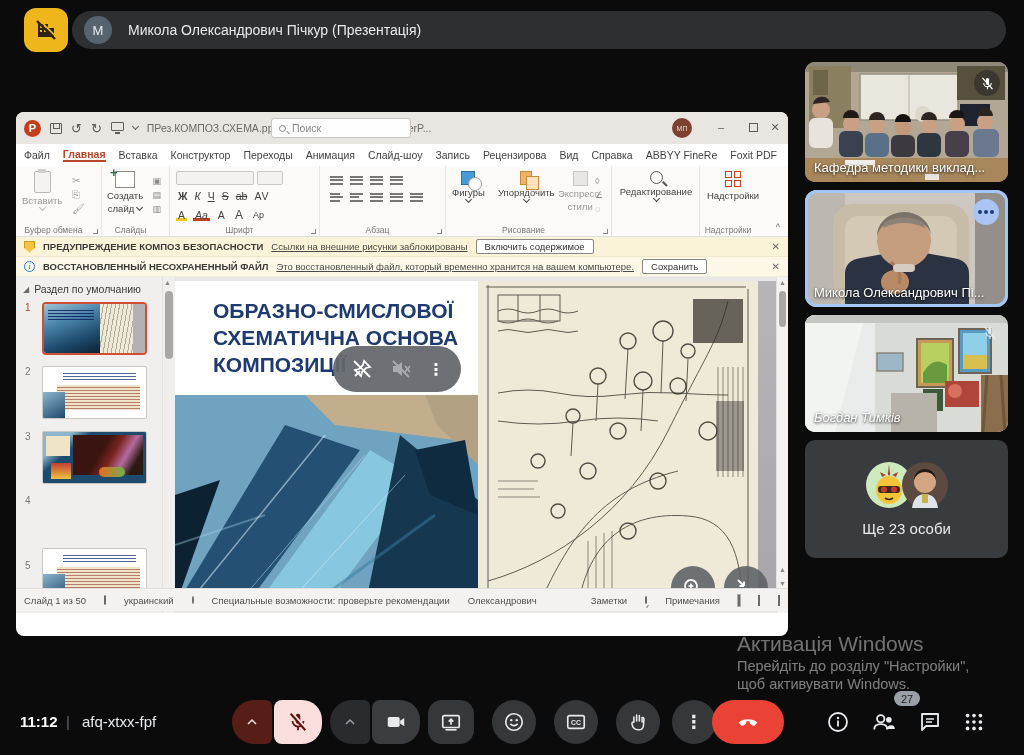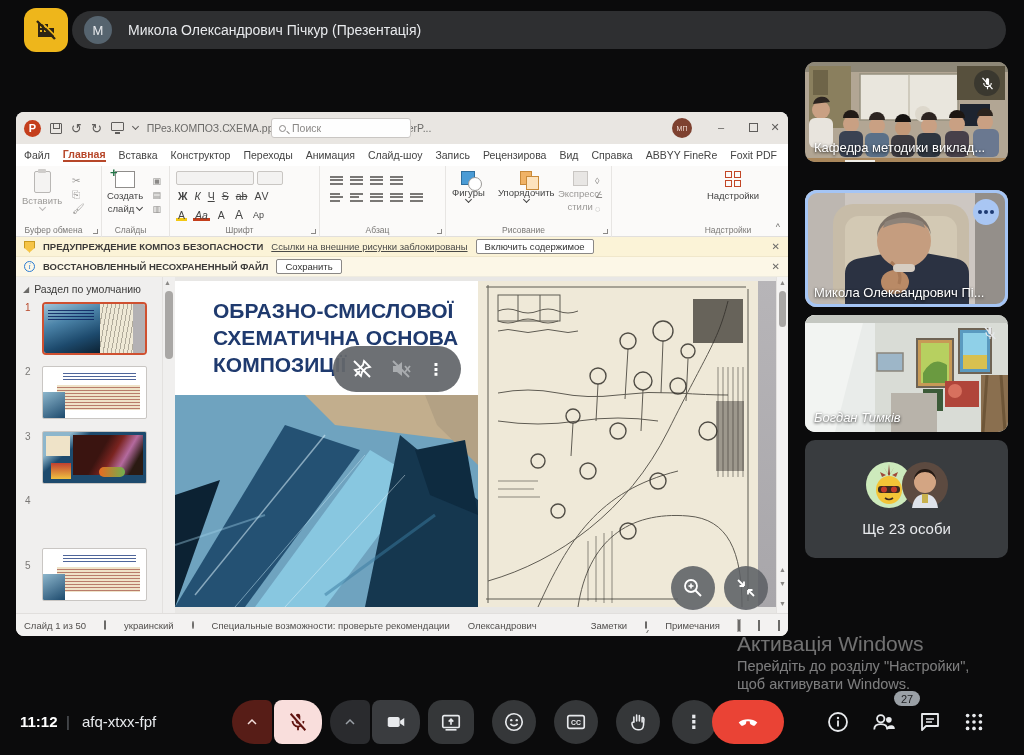"Кафедра методики виклад..." div.abs { height: 100px -> 120px }
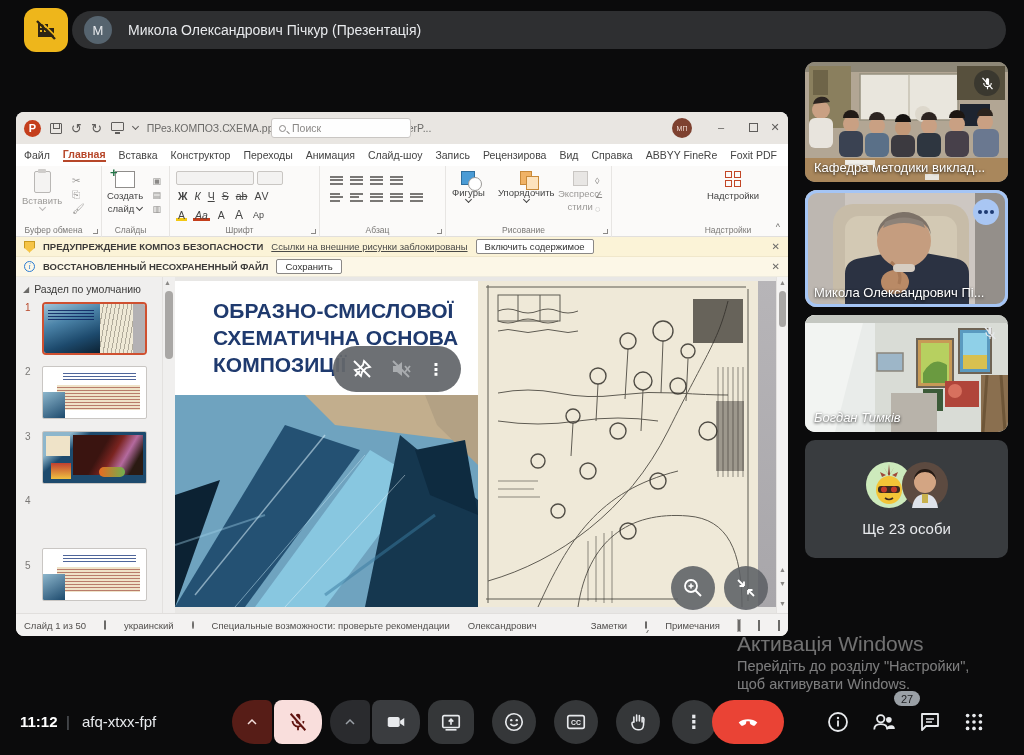"Редактирование" div.rgrp { html: none -> <div> <div> <div></div> <span>Редактирование</span> <div></div> </div> </div> }
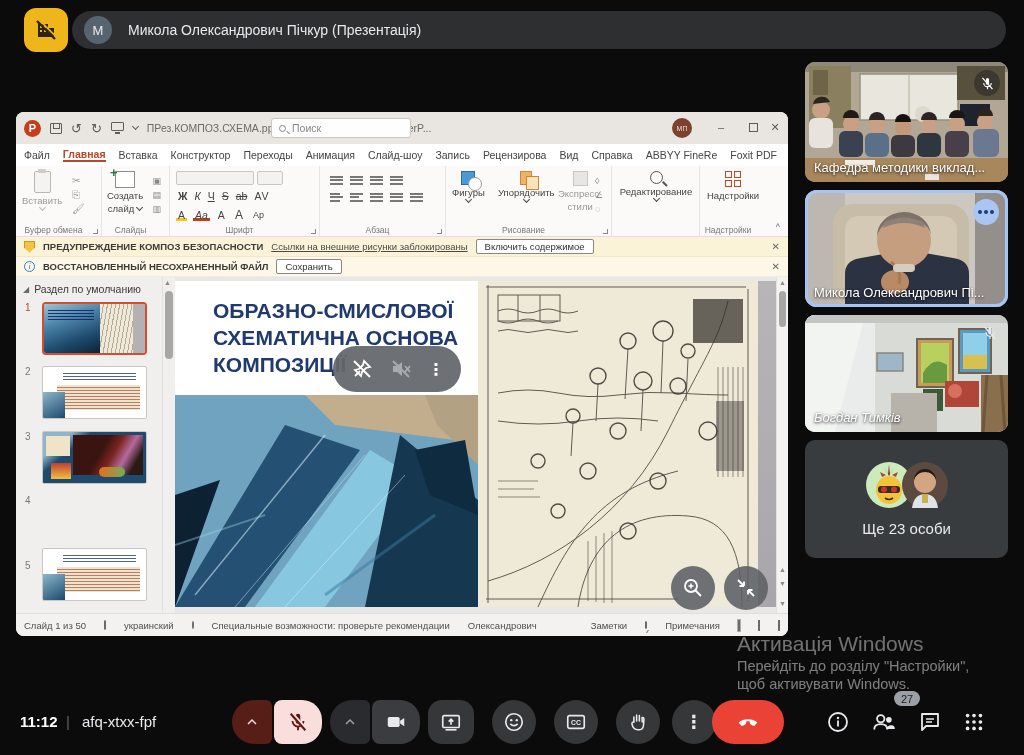"Это восстановленный файл, который" span.warn-link { html: none -> <span>Это восстановленный файл, который временно хранится на вашем компьютере.</span> }
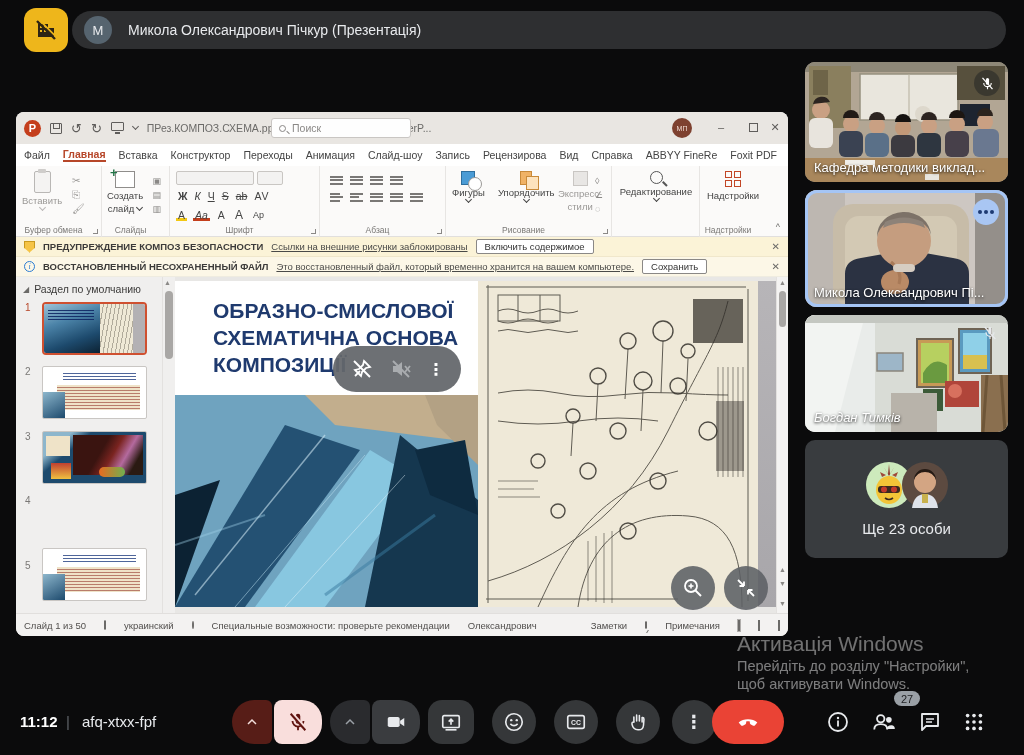"Слайд 1 из 50" .ppt-status { top: 501px -> 476px }
